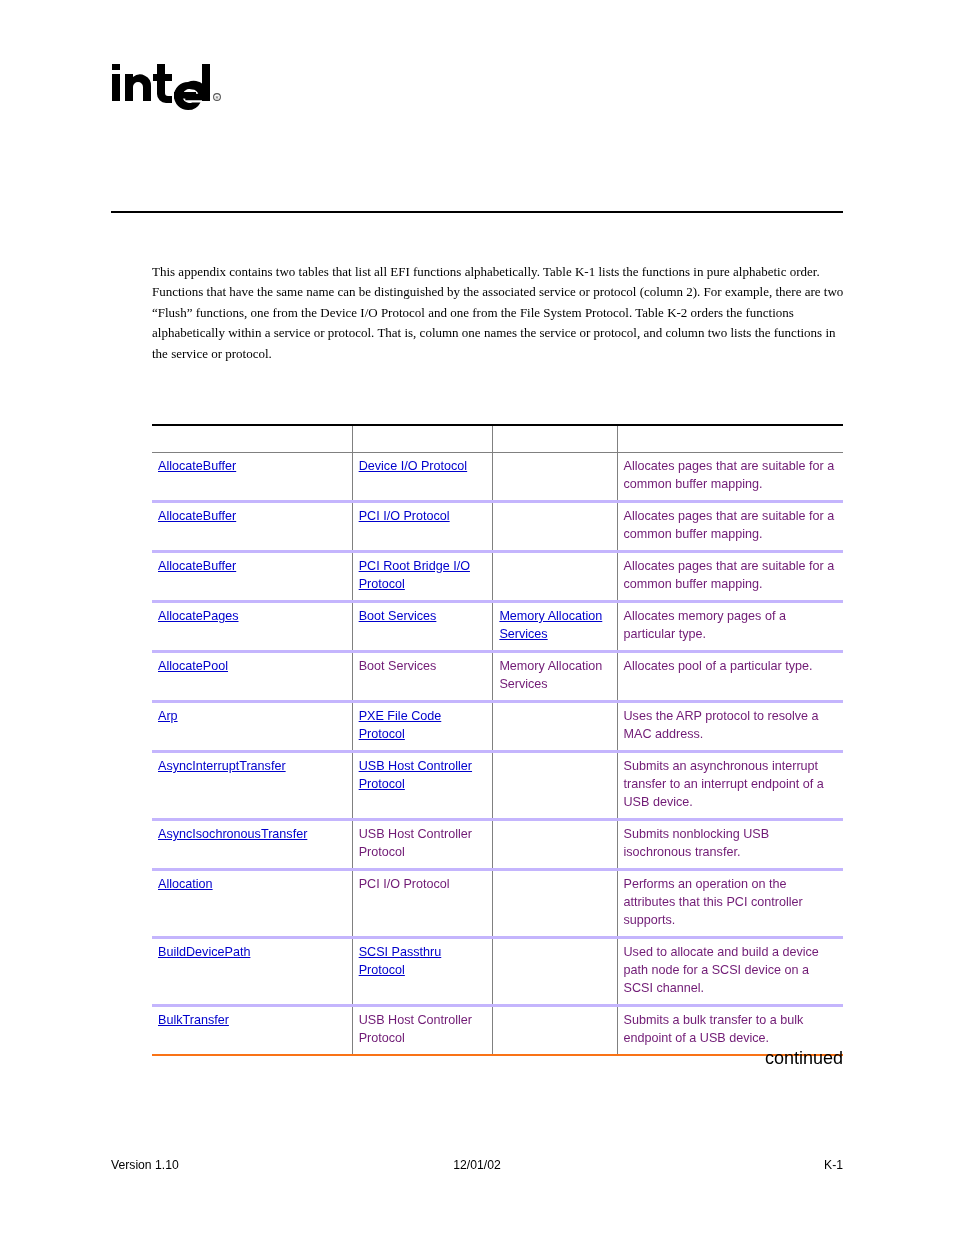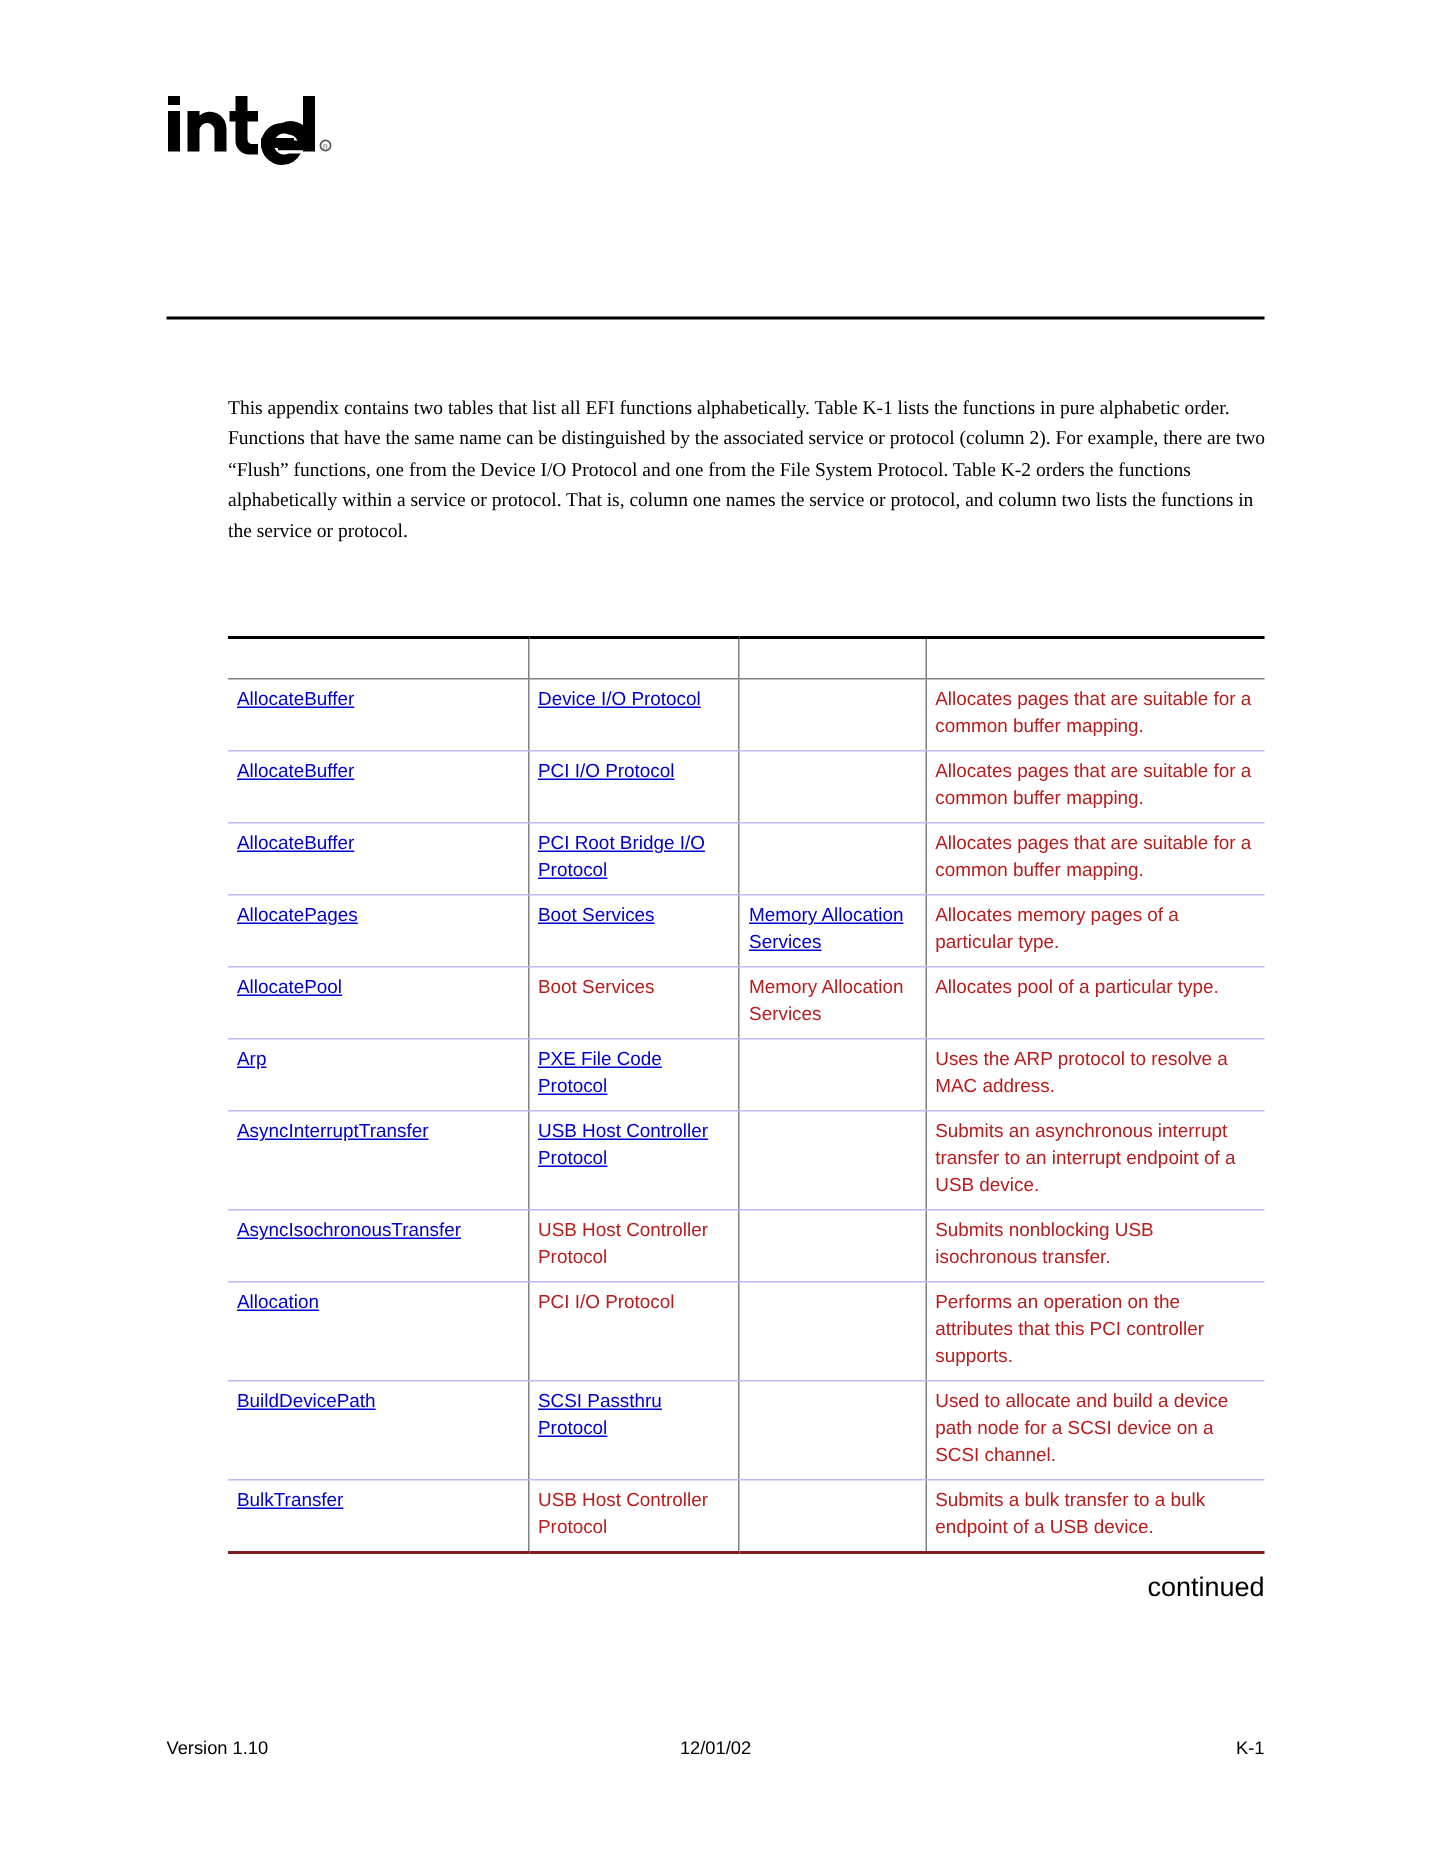"AllocateBuffer" table.fn-table tr.body-row > td { border-bottom: 1px solid #c4b5fd -> 3px solid #c4b5fd }
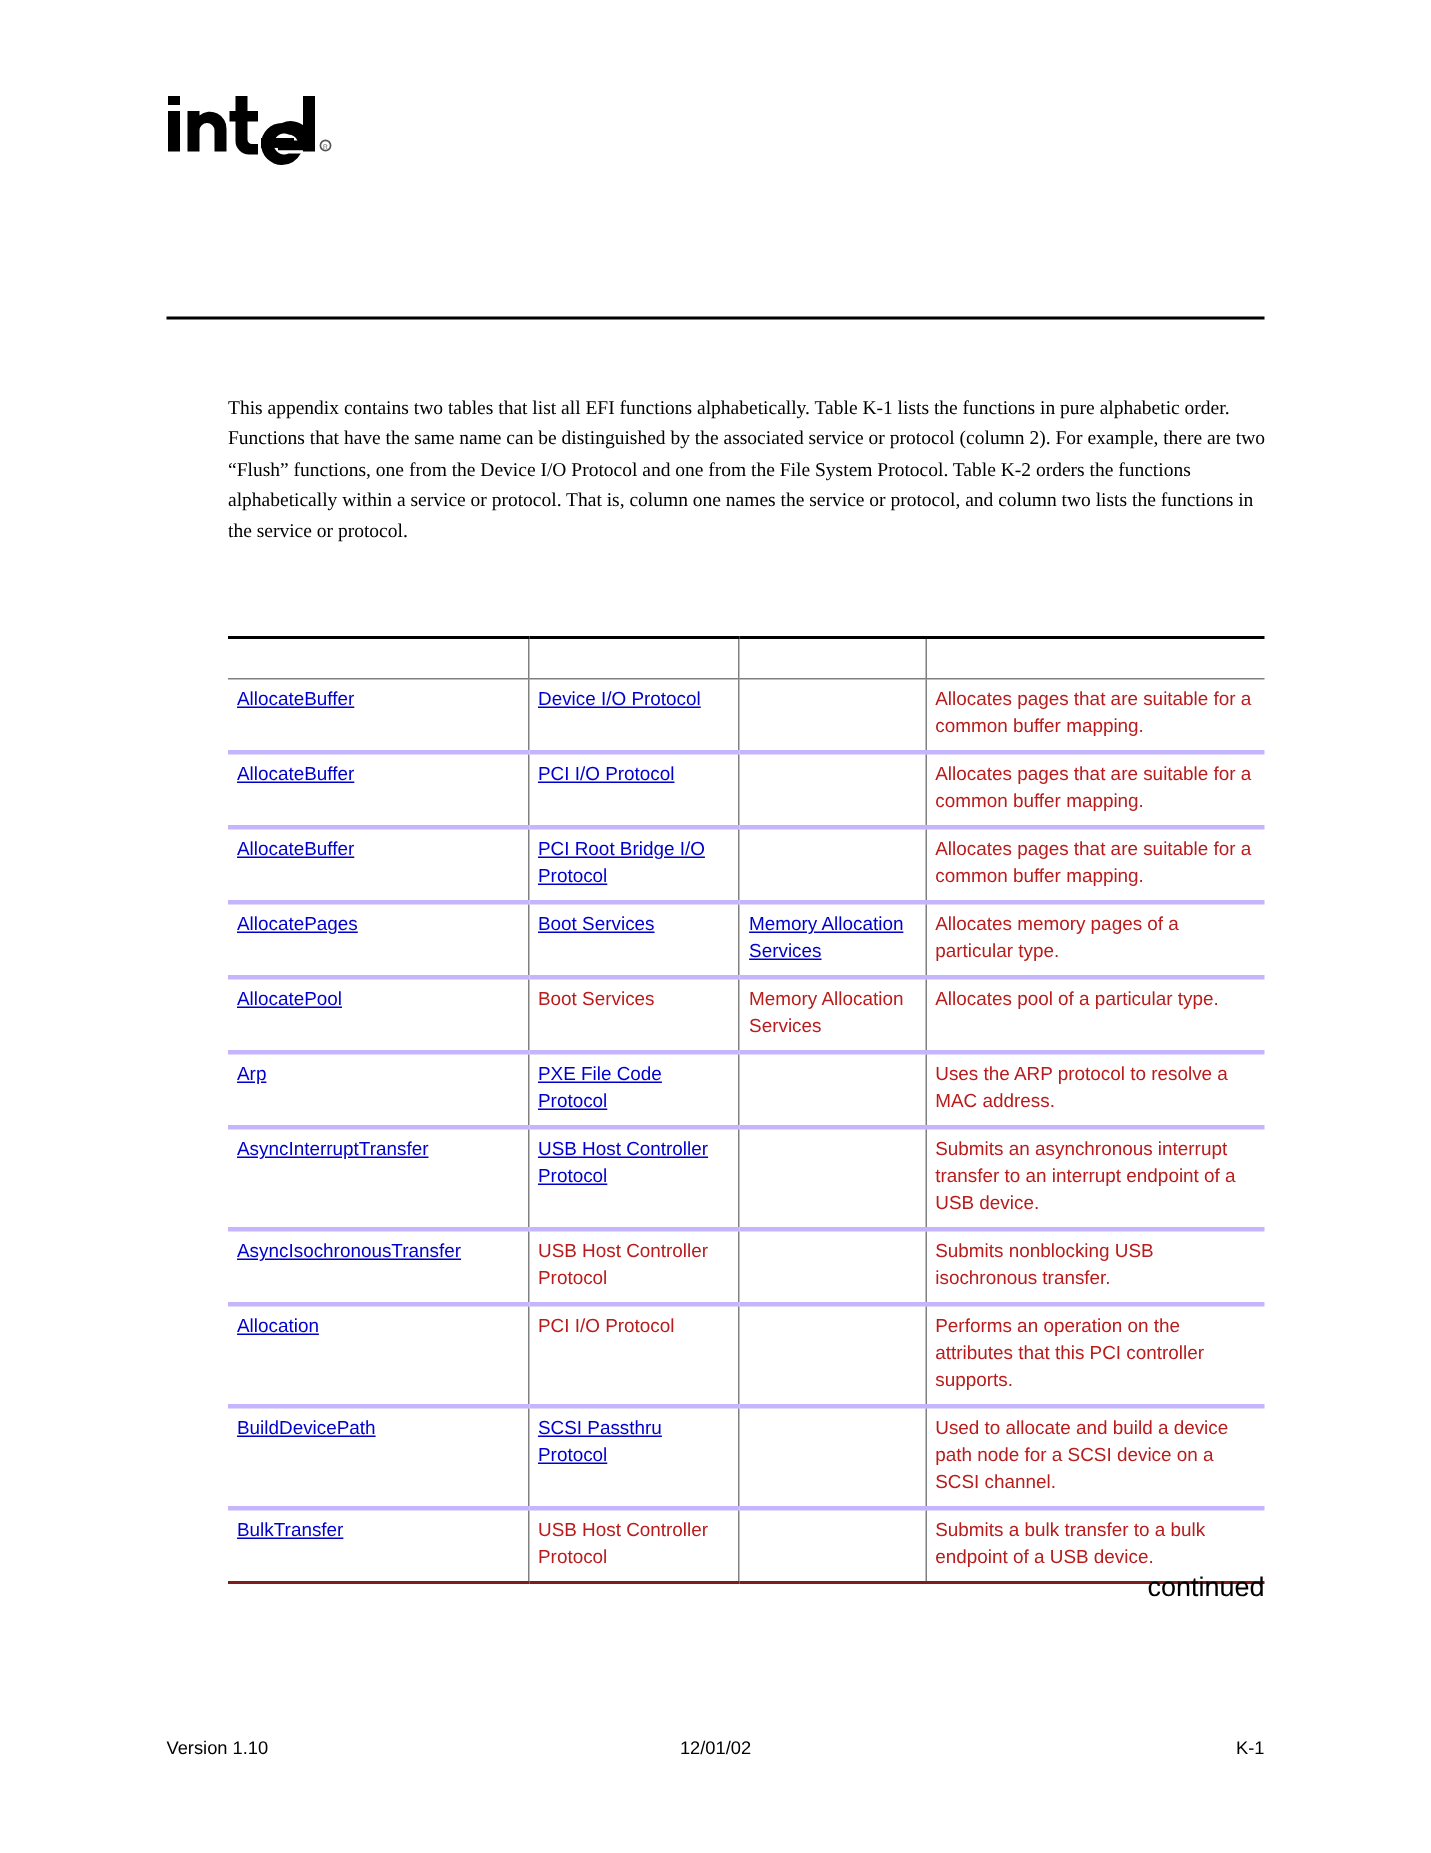"Allocates pages that are suitable" .plain { color: #b91c1c -> #701a75 }
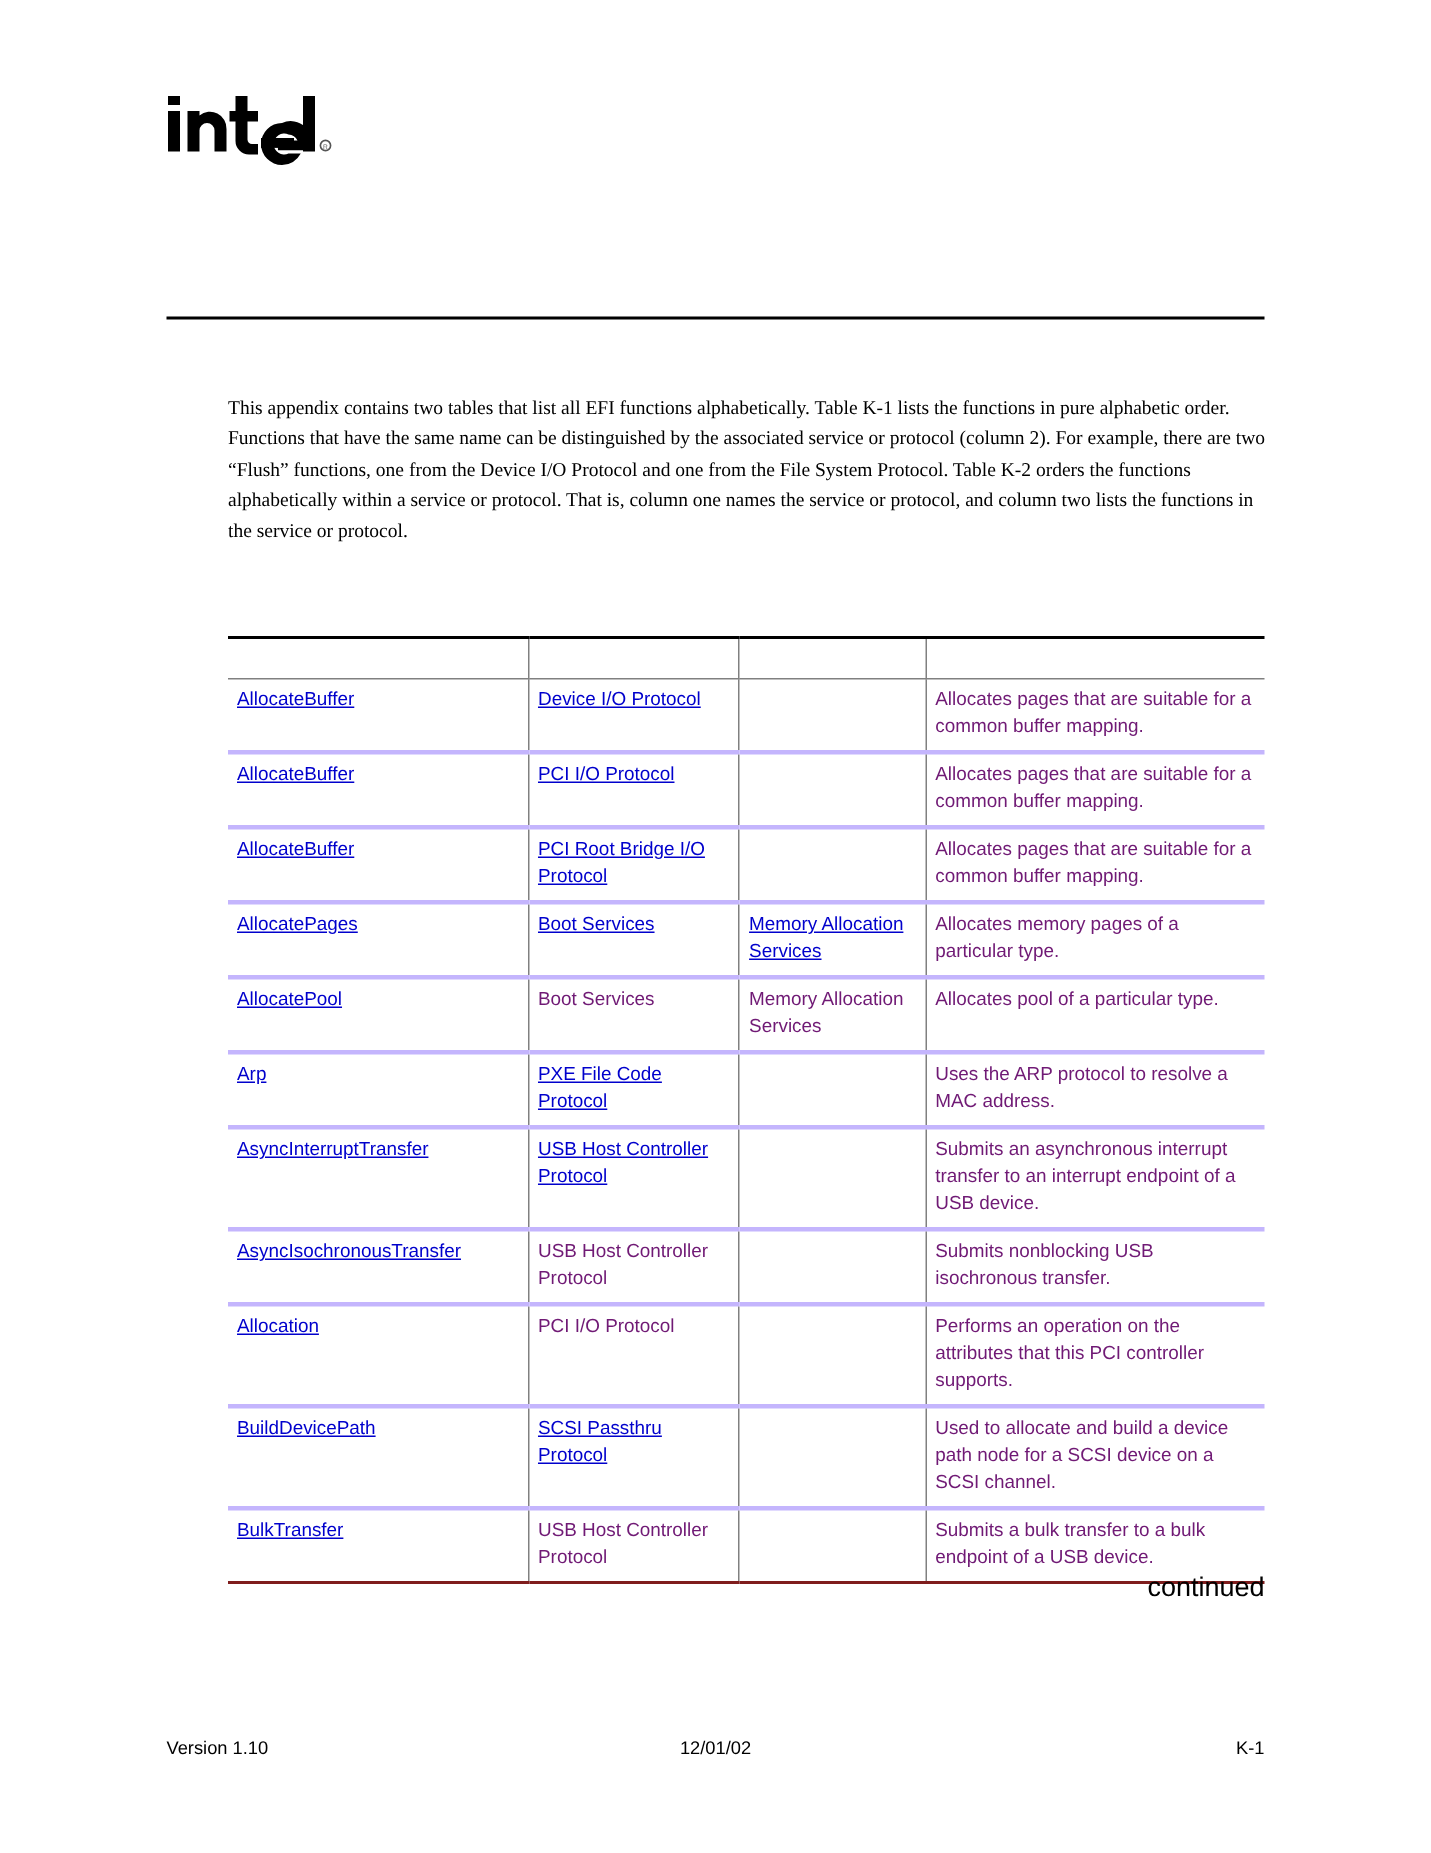"BulkTransfer" table.fn-table tr.last-row > td { border-bottom: 2px solid #7f1d1d -> 2px solid #f97316 }
